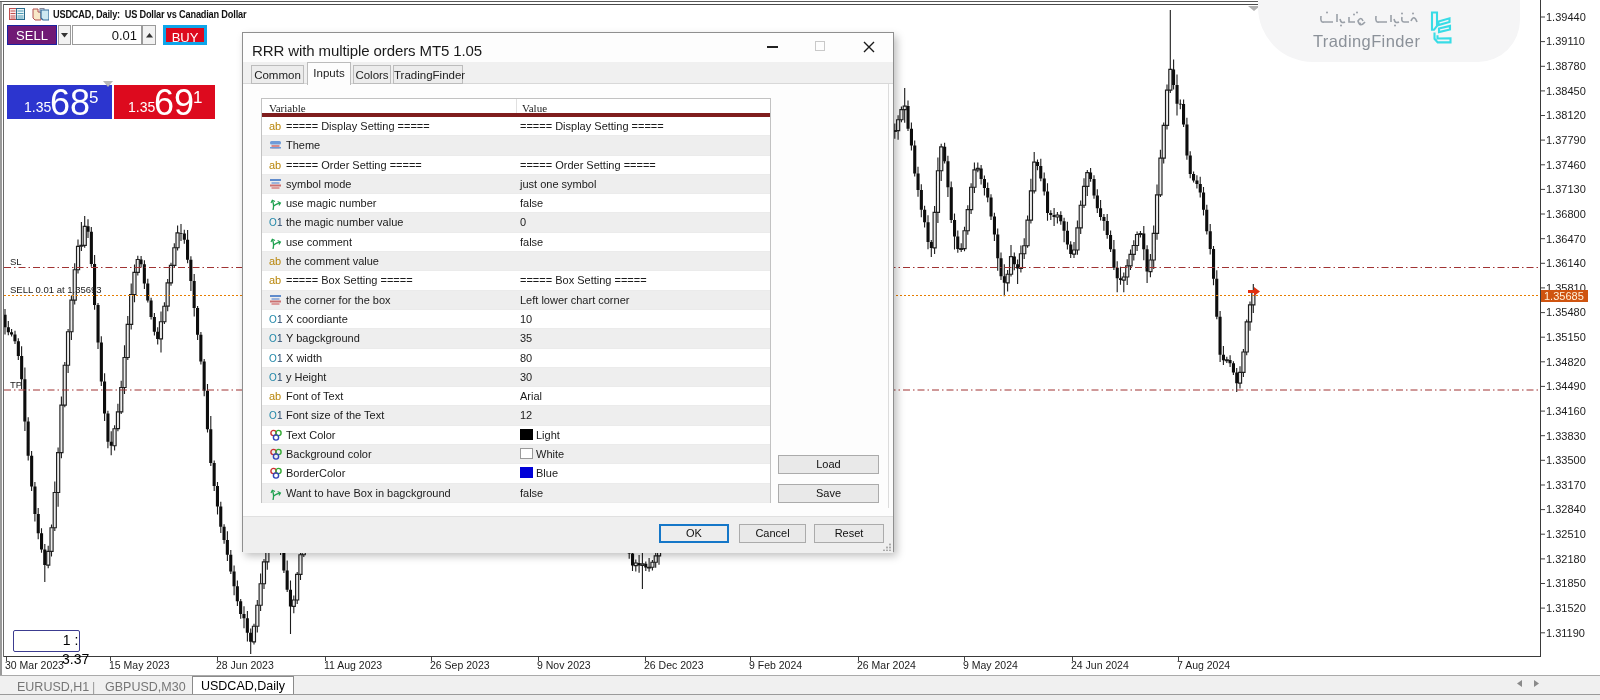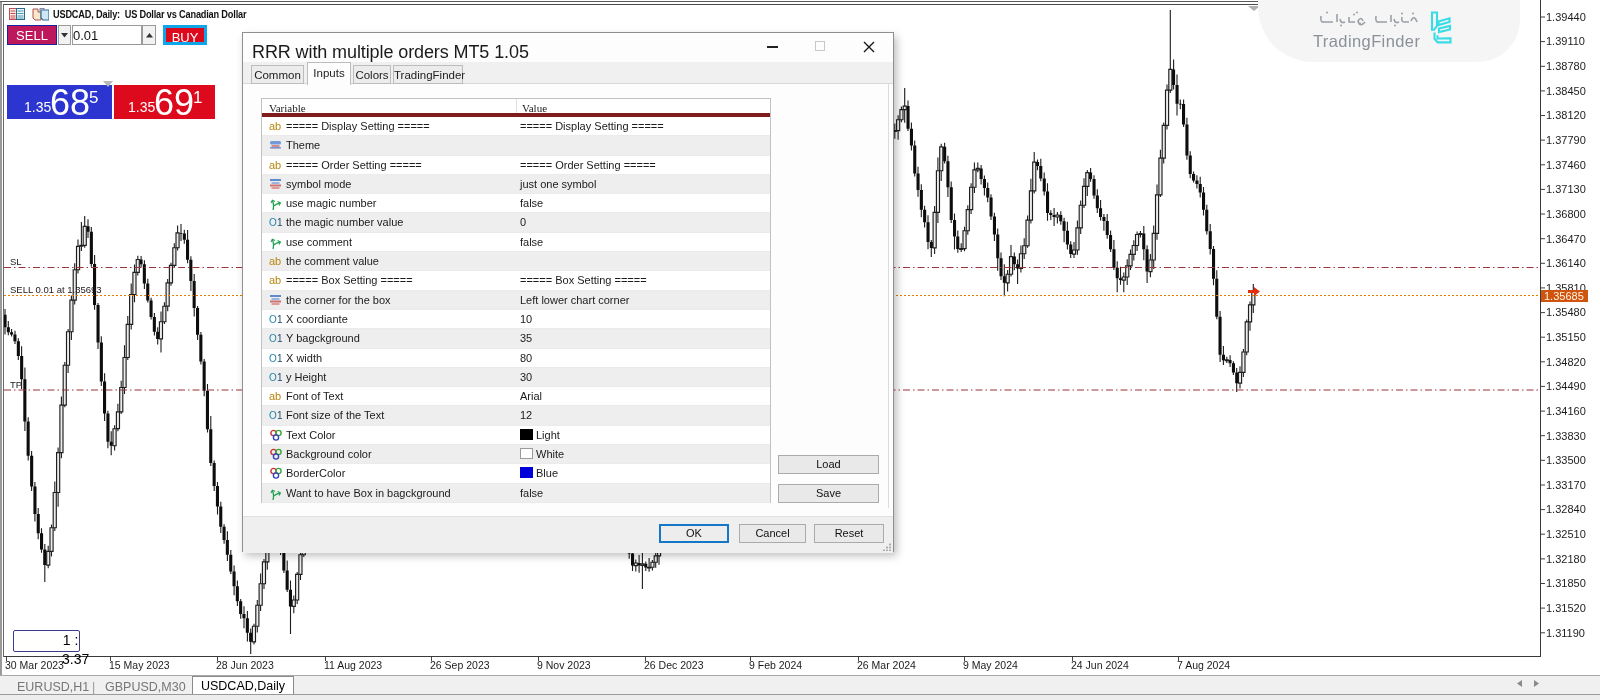"SELL" .btn-sell { background: #be185d -> #701a75 }
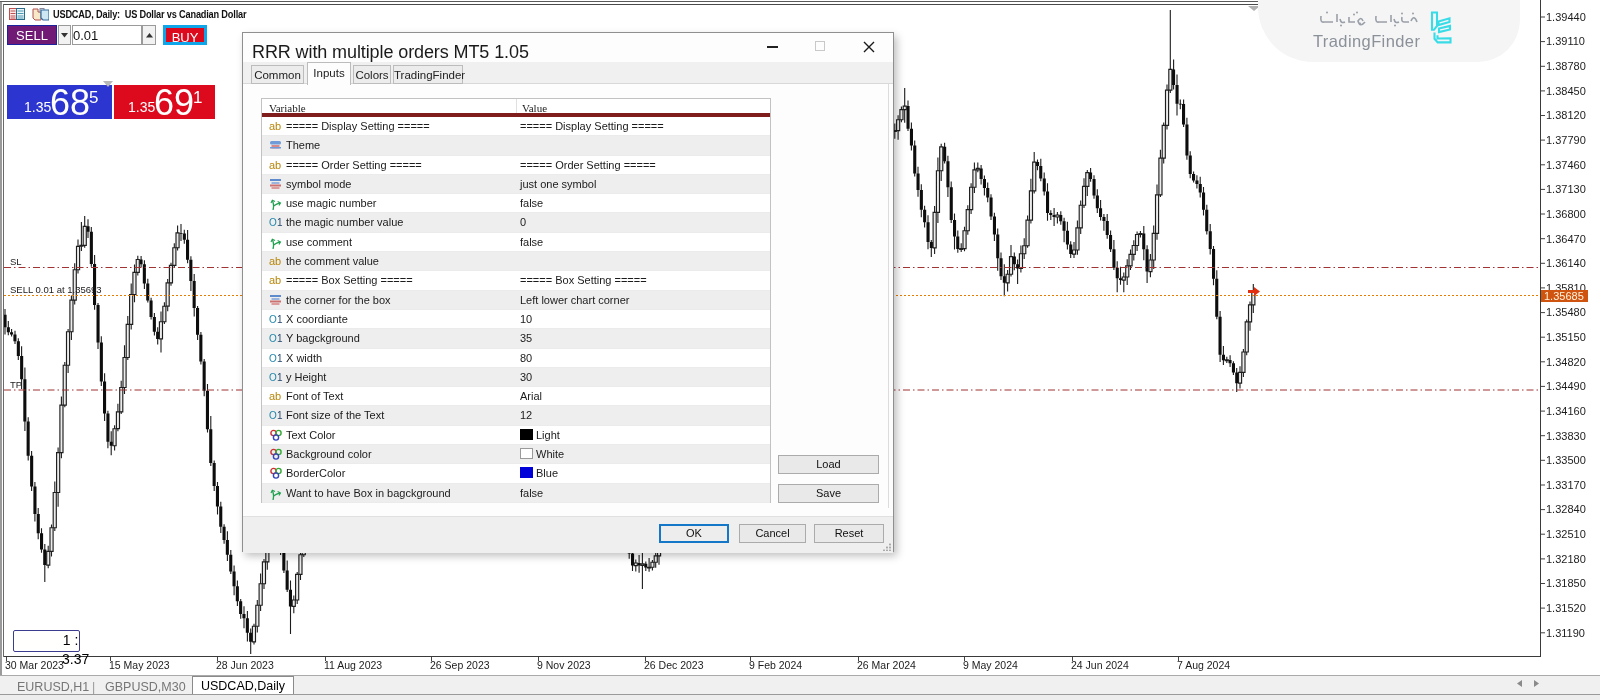"0.01" .lot { text-align: left -> right }
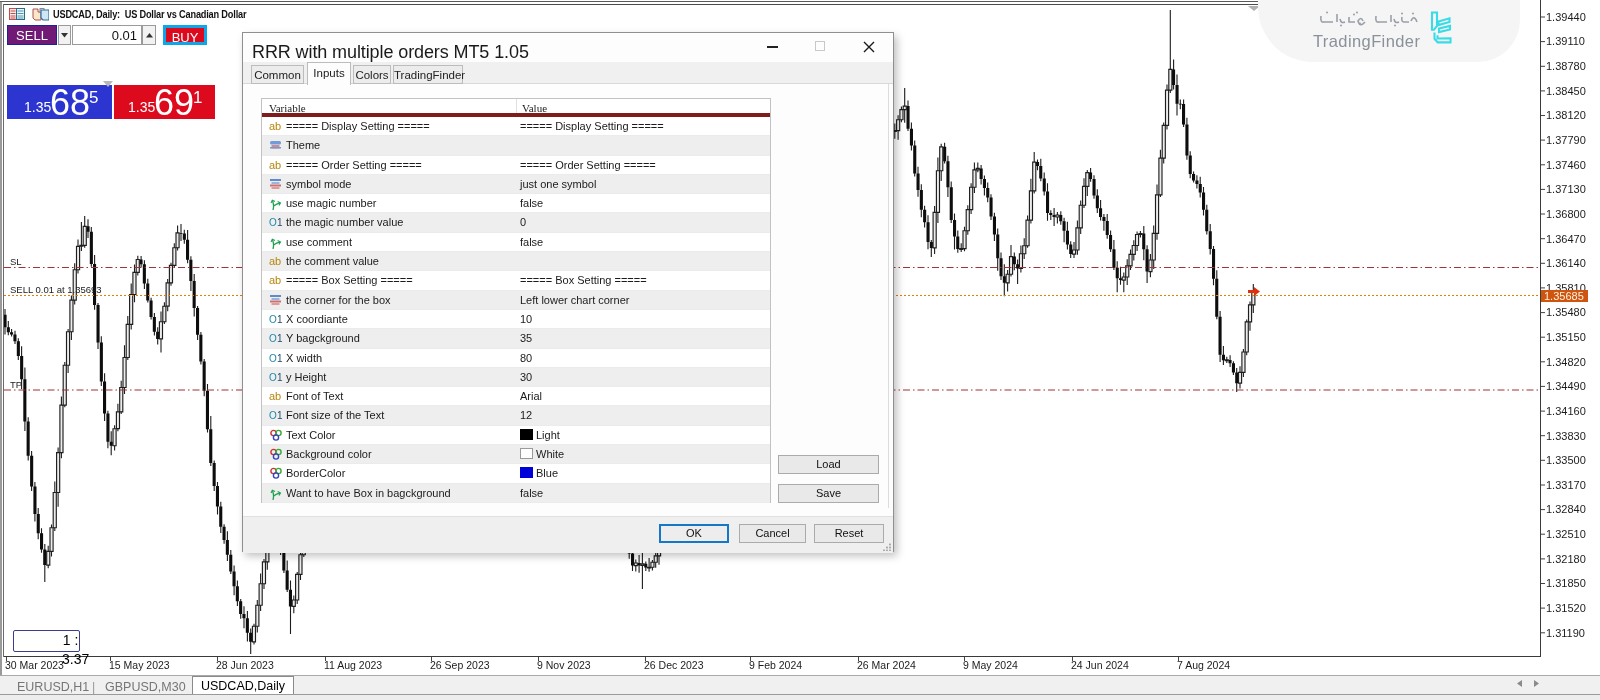"RRR with multiple orders MT5" #dlg-title { font-size: 18px -> 15px }
